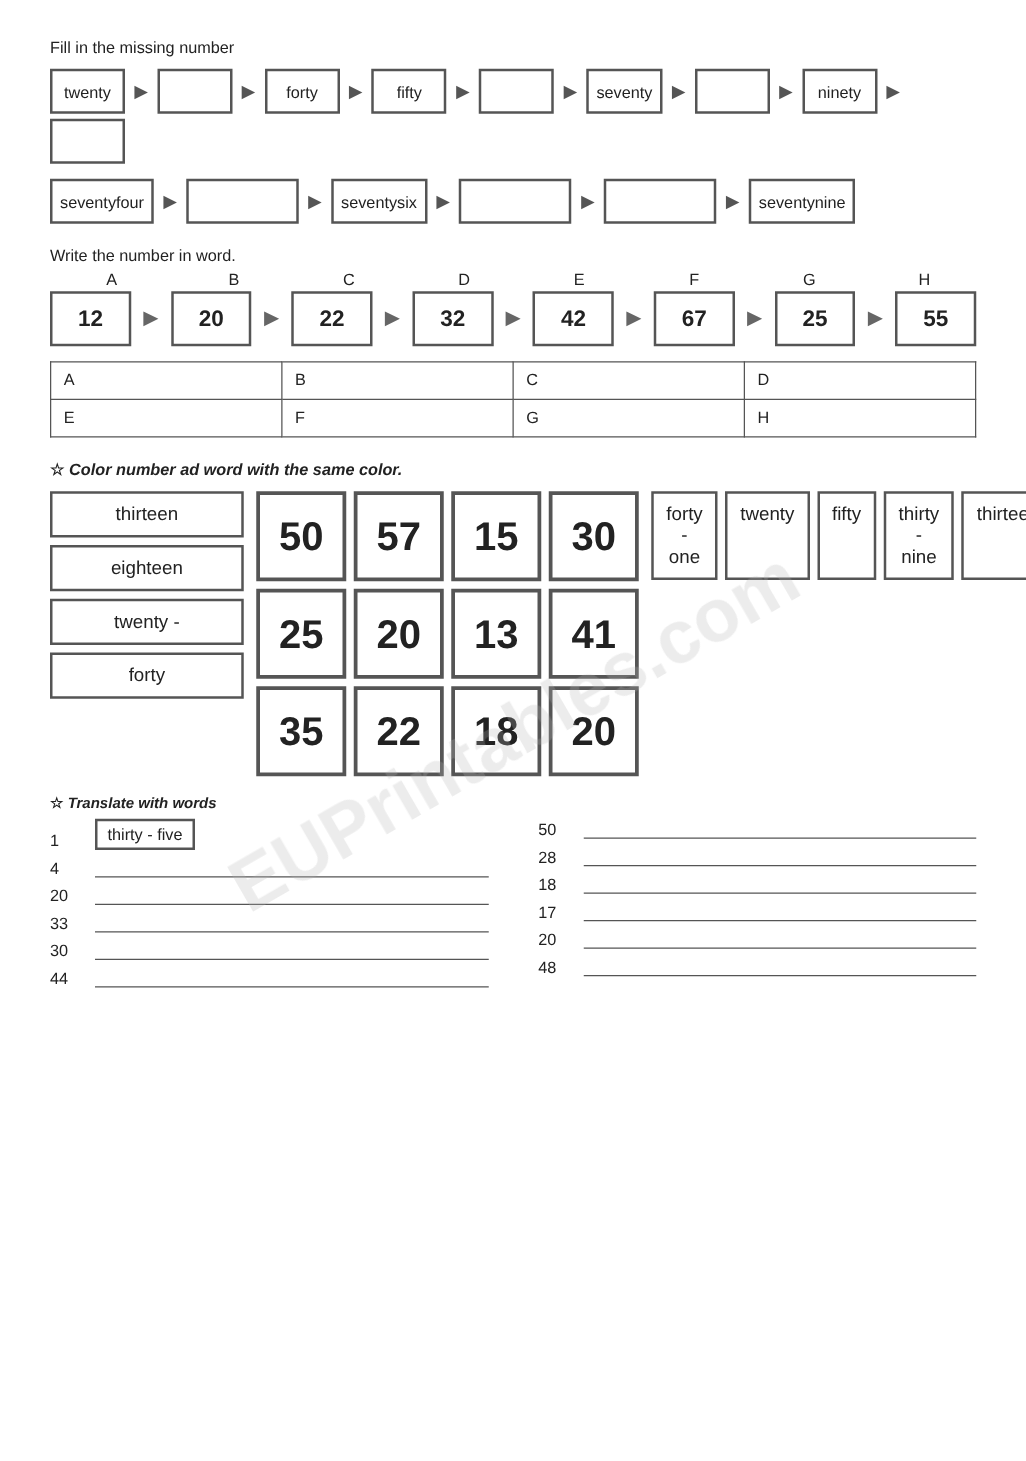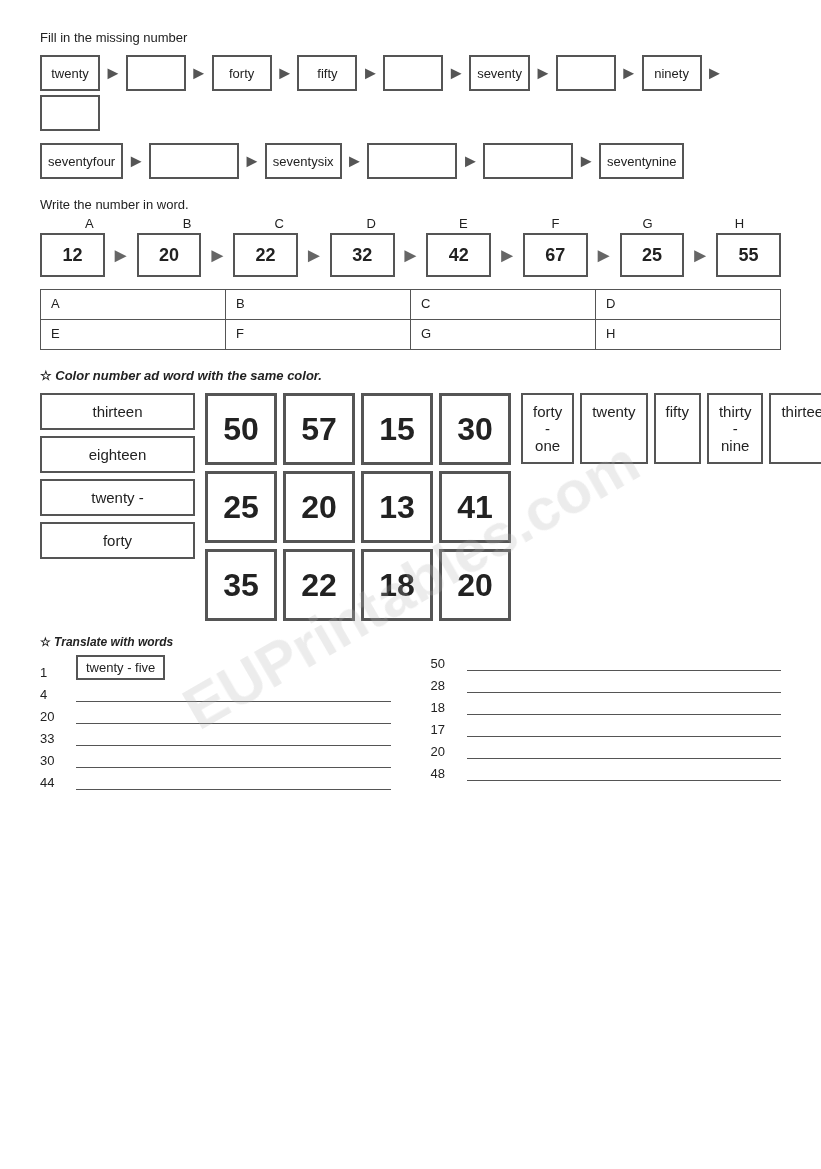"twenty - five" div.translate-highlight { text: twenty -> thirty }
